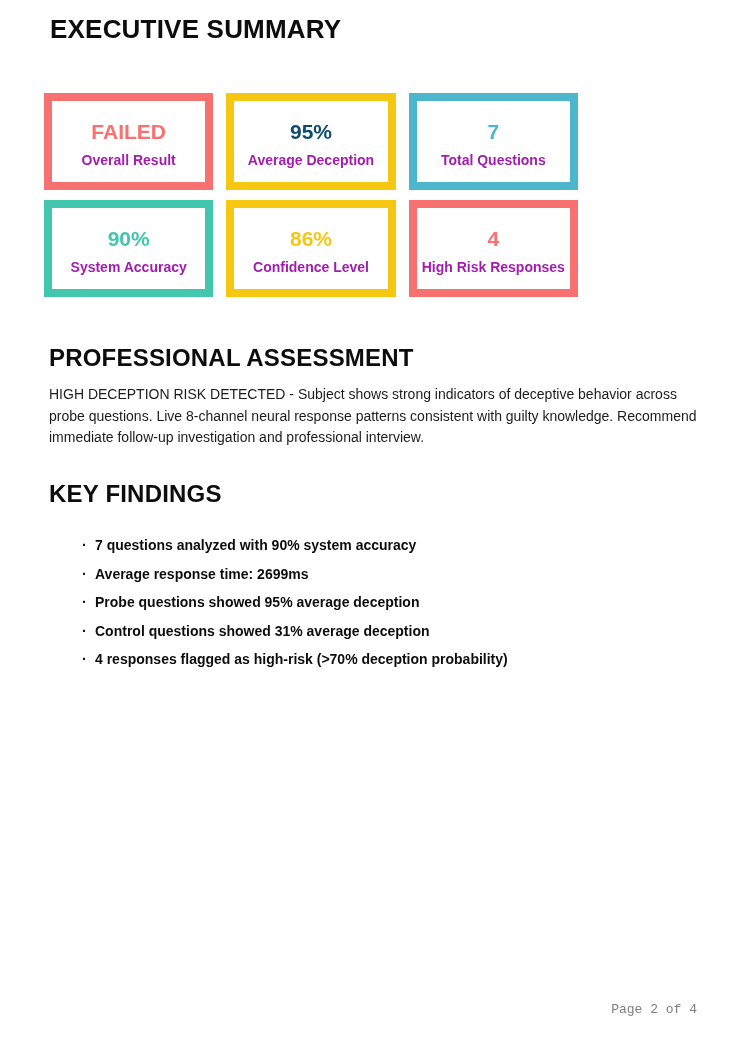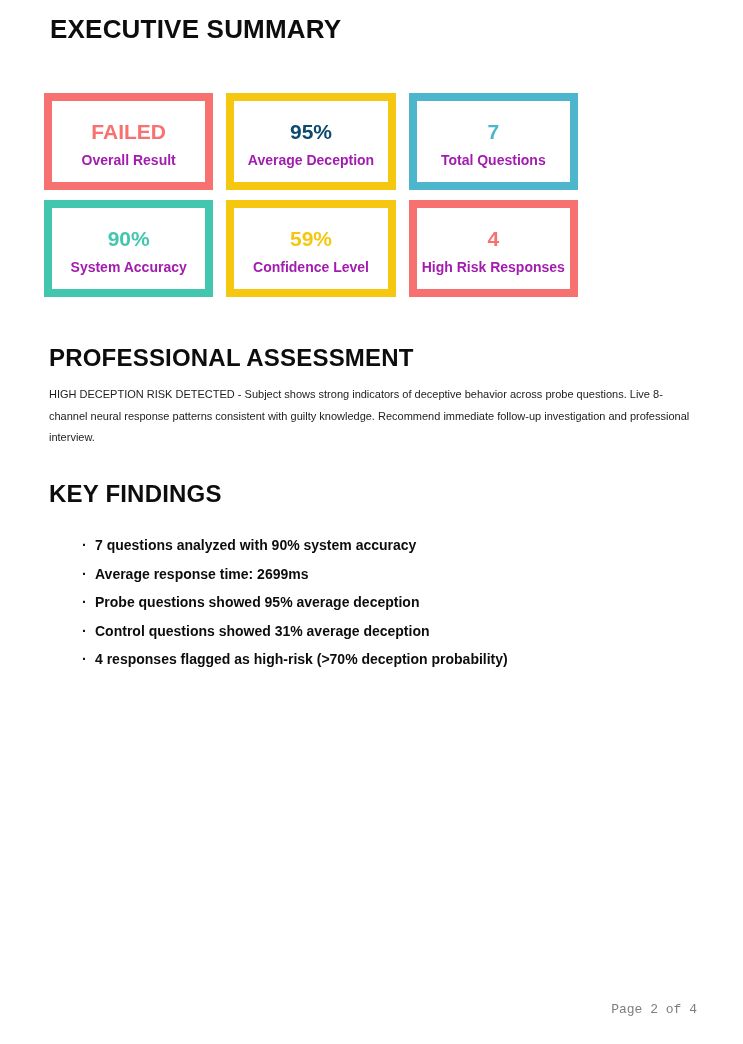"59%" div.card-value { text: 59% -> 86% }
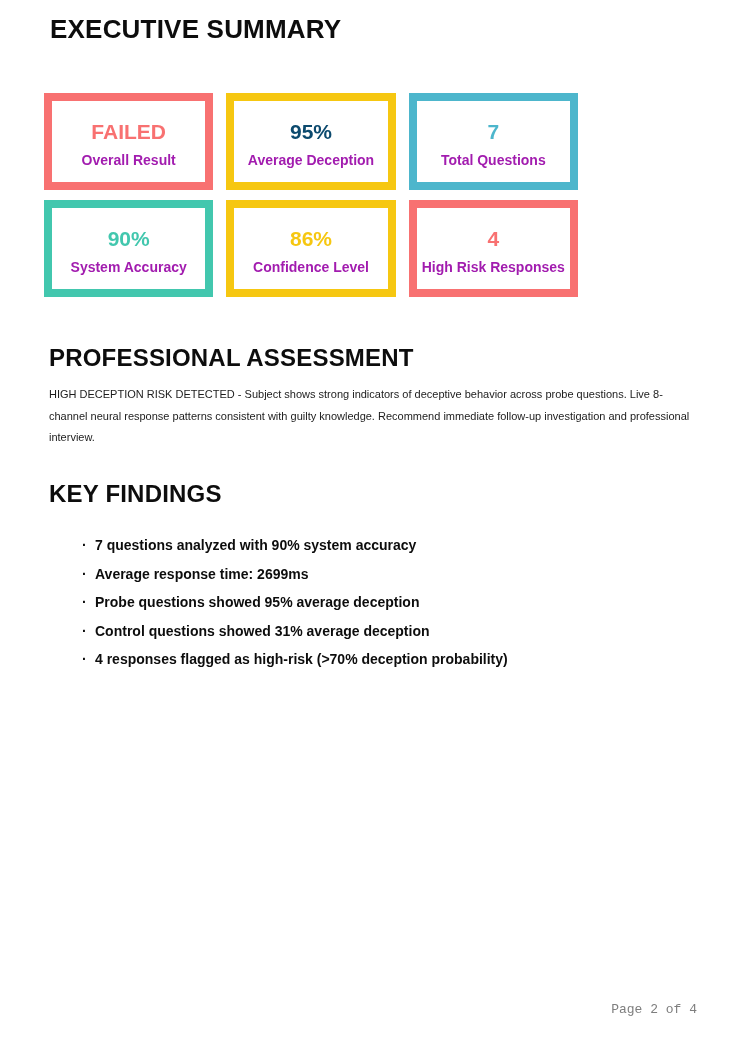"HIGH DECEPTION RISK DETECTED -" .assessment-body { font-size: 11px -> 14px }
